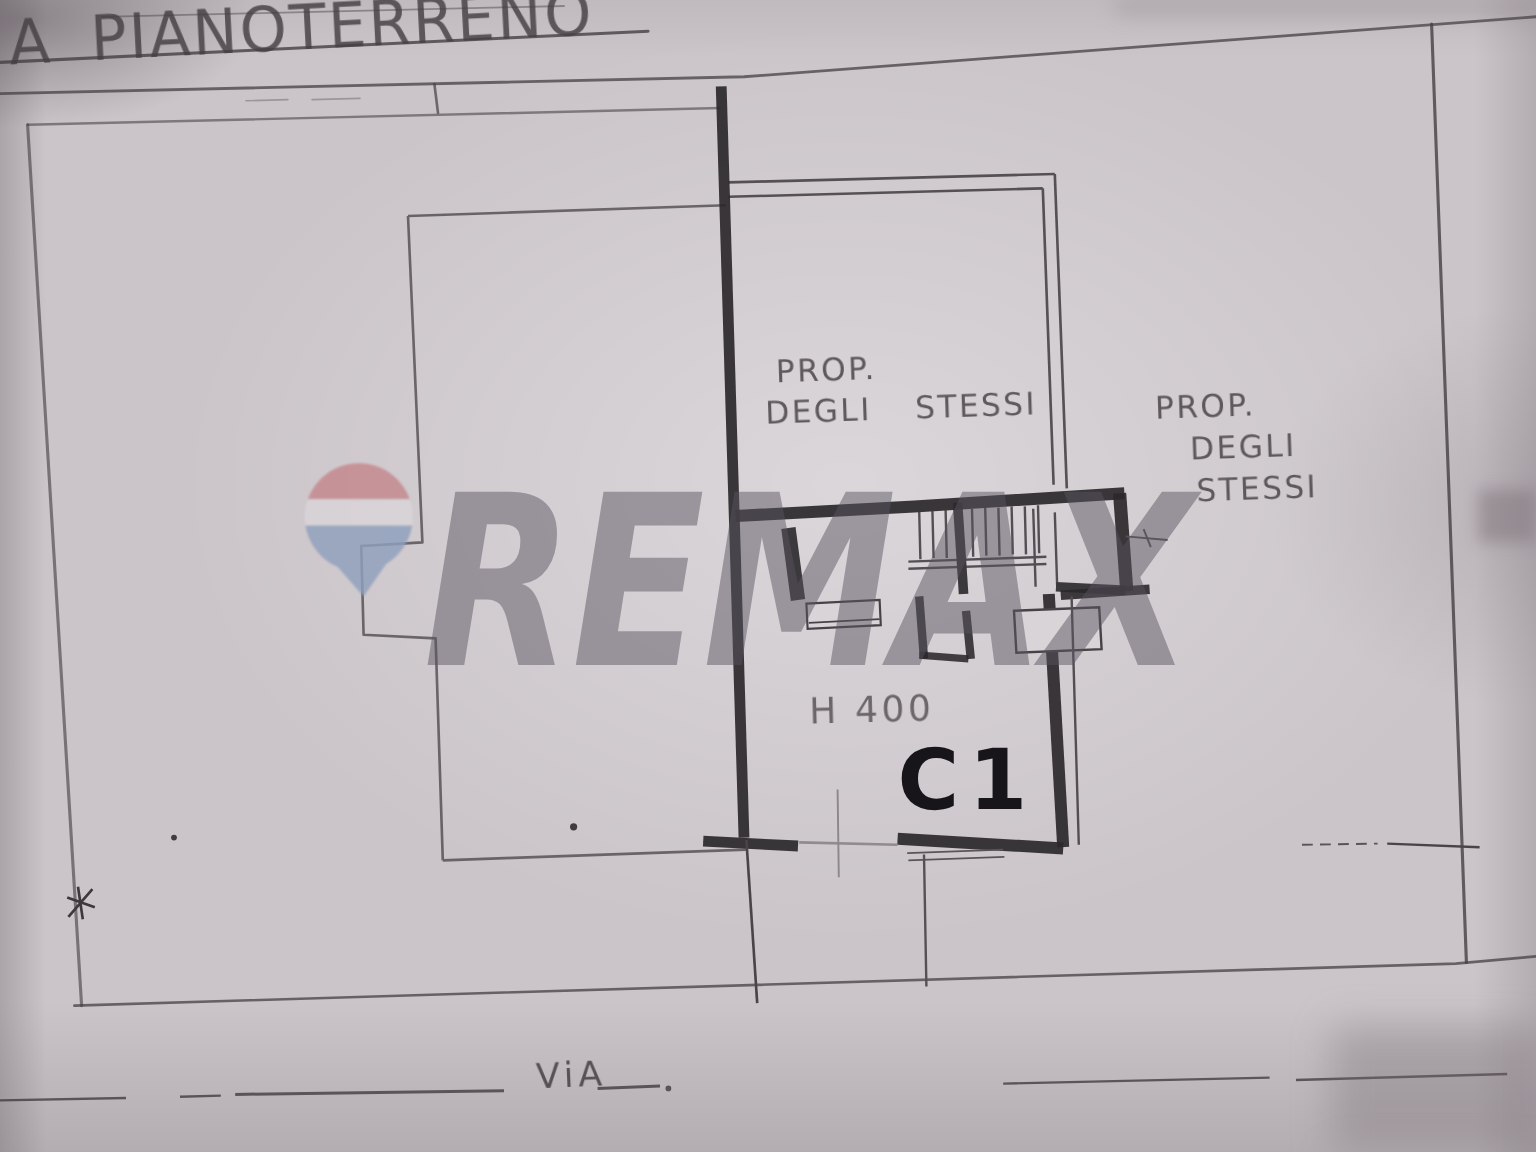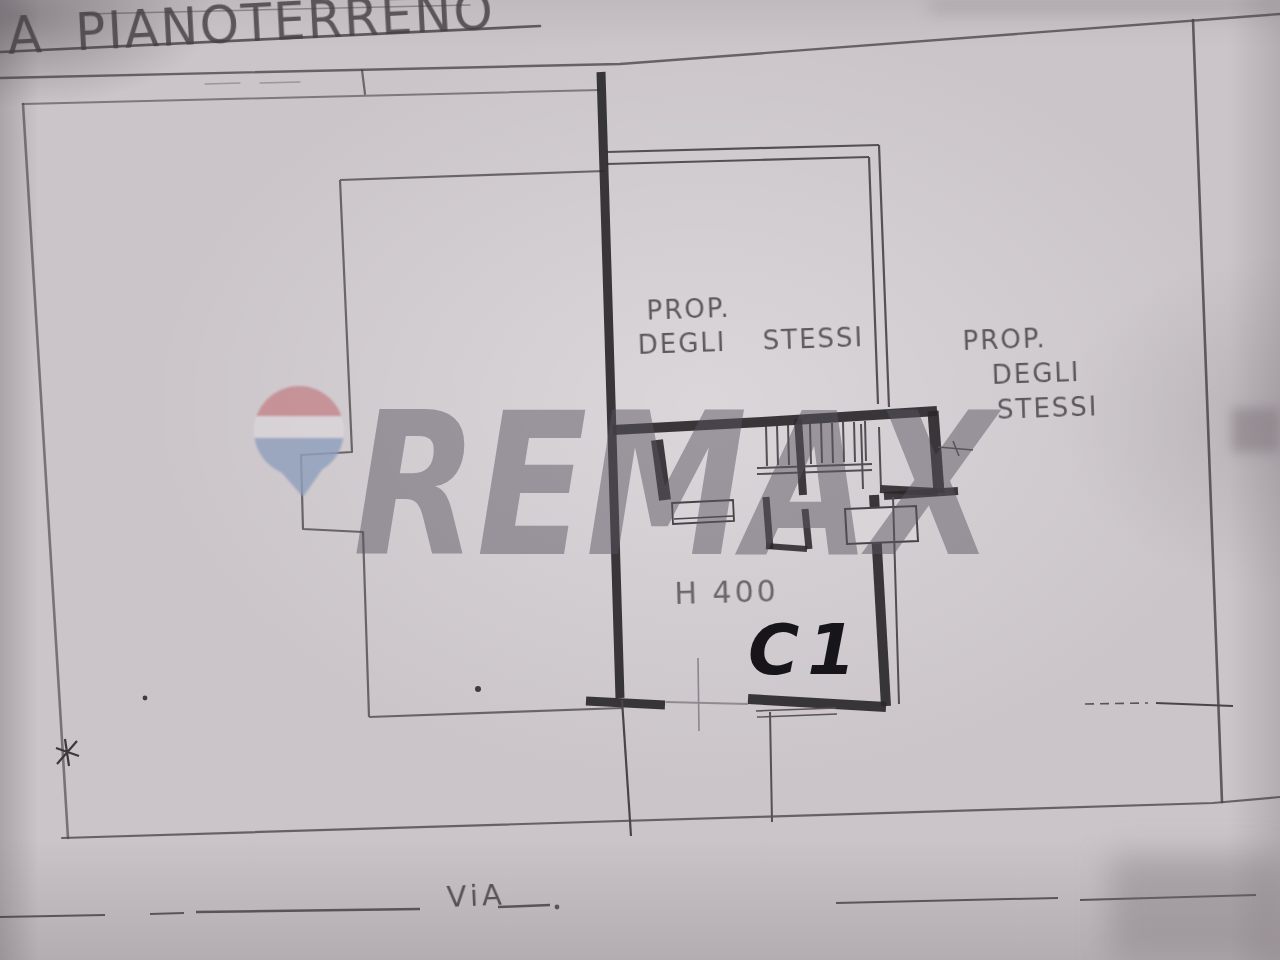"C1" .unit-label { font-style: italic -> none }
